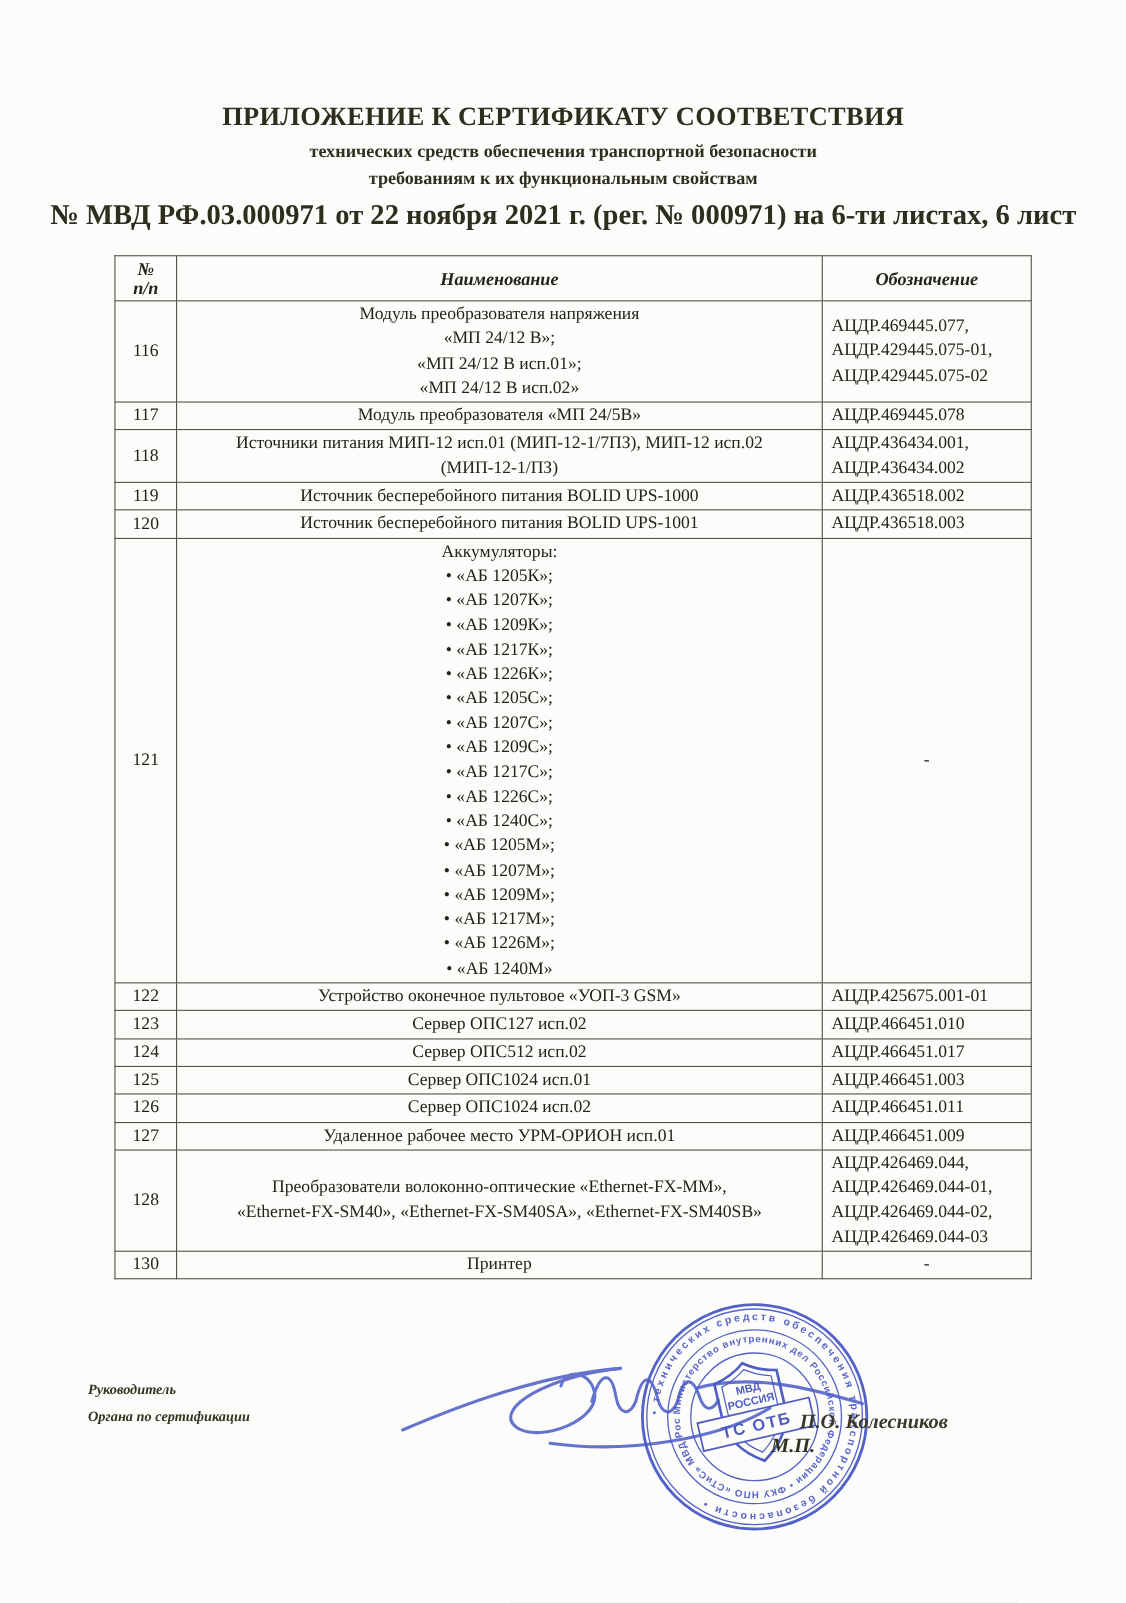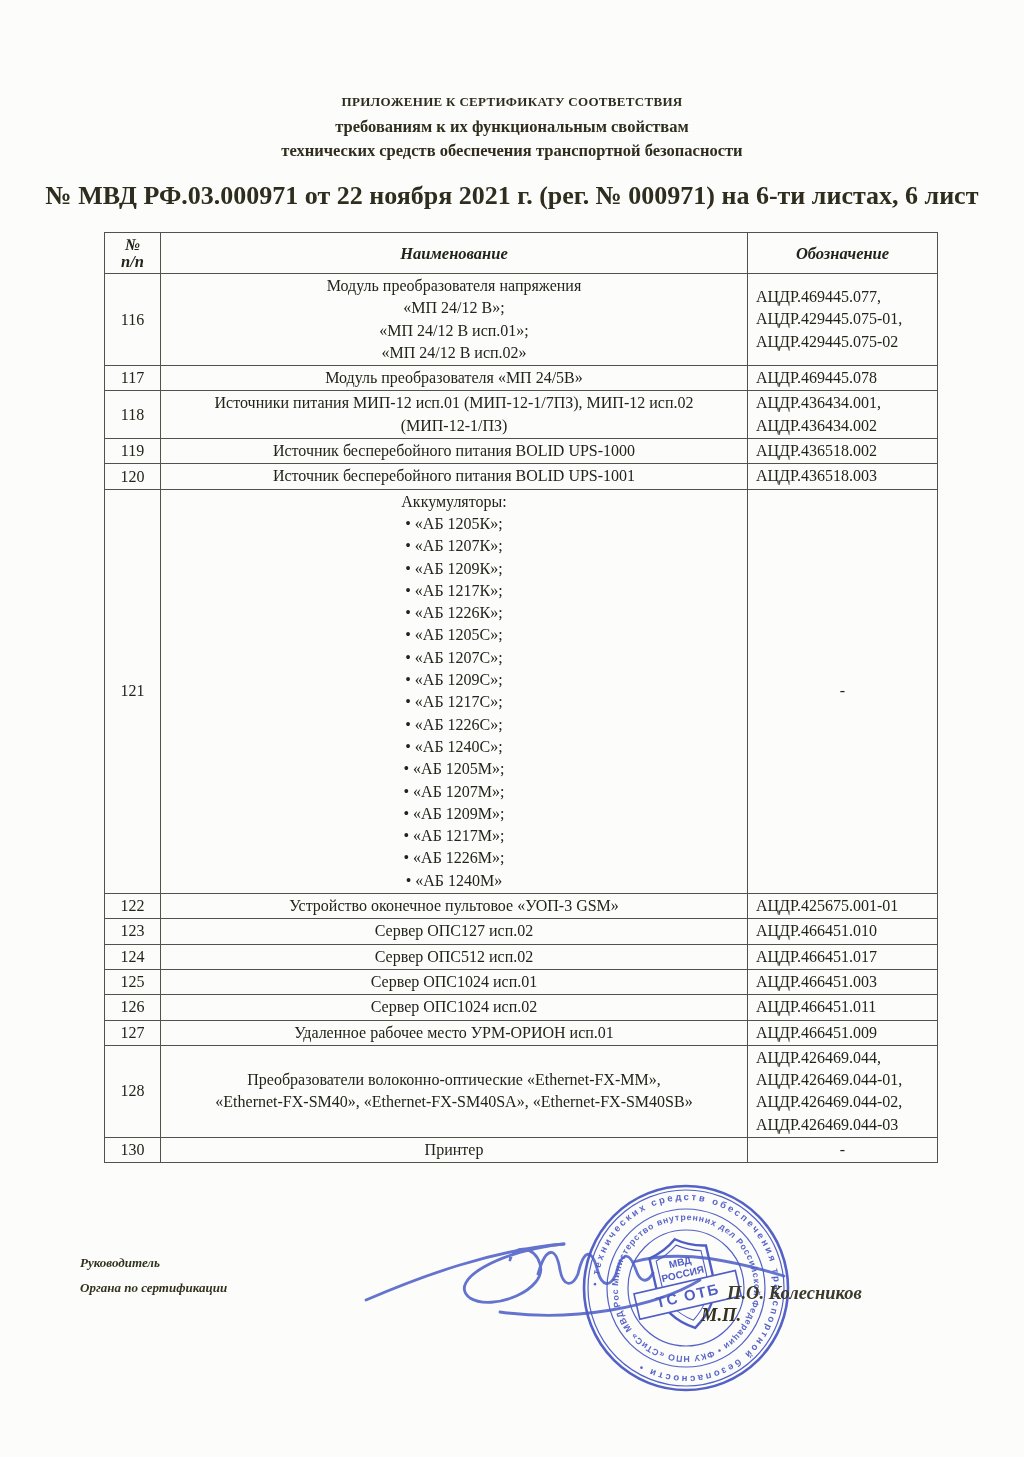"ПРИЛОЖЕНИЕ К СЕРТИФИКАТУ СООТВЕТСТВИЯ" .doc-header .t1 { font-size: 13px -> 24px }
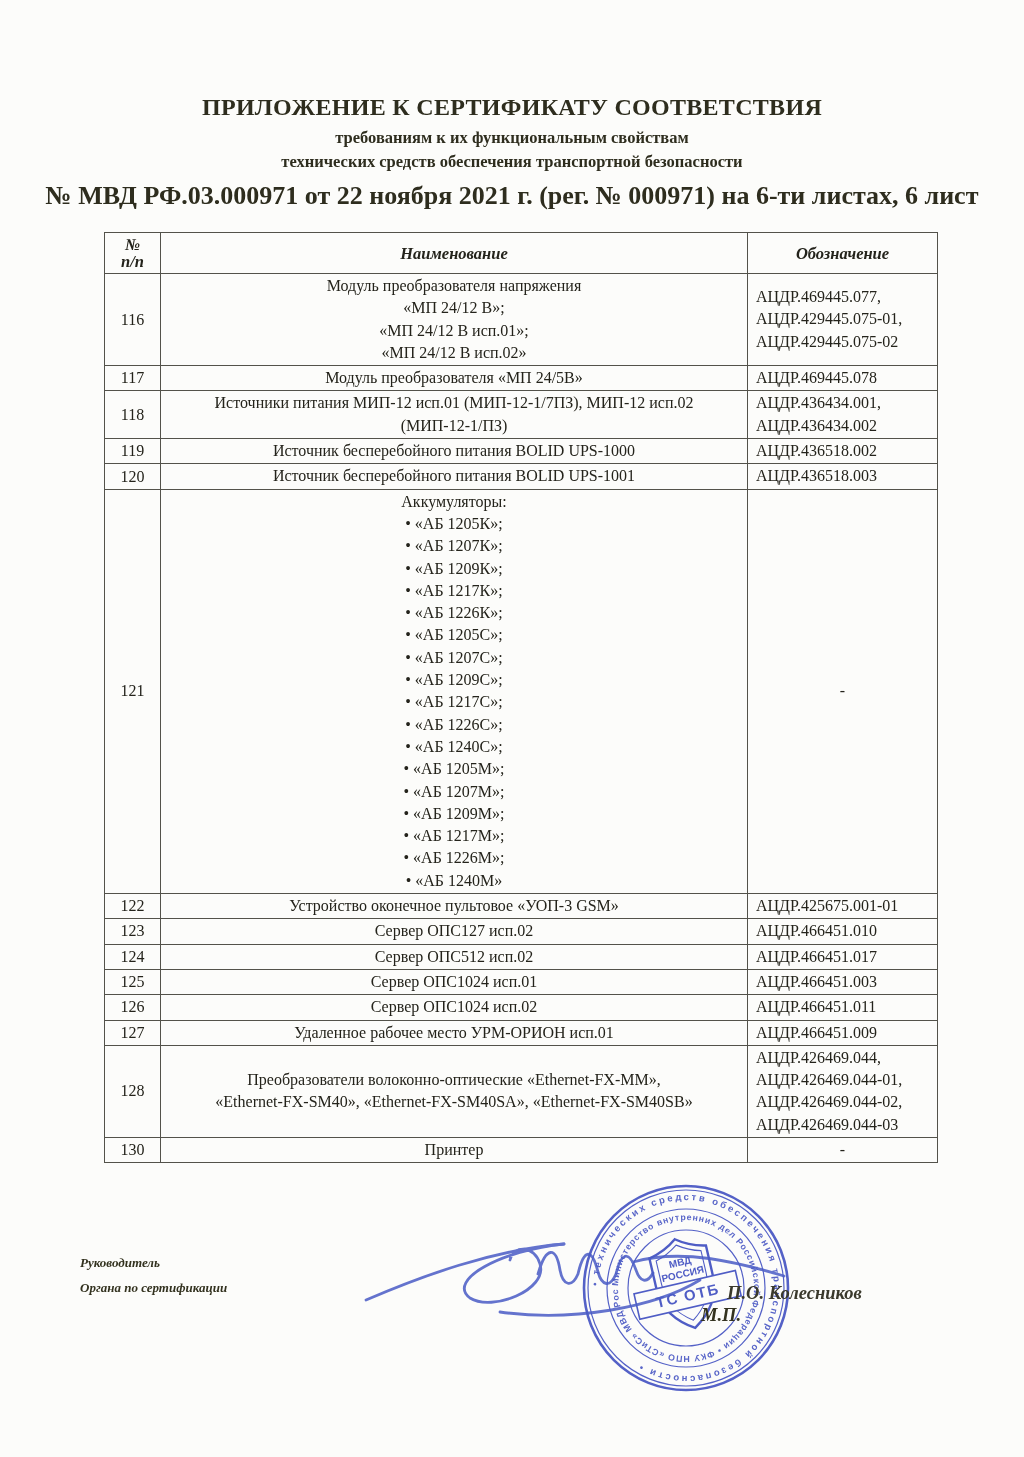"требованиям к их функциональным" div.t2 { order: before "технических средств обеспечения" -> after "технических средств обеспечения" }
